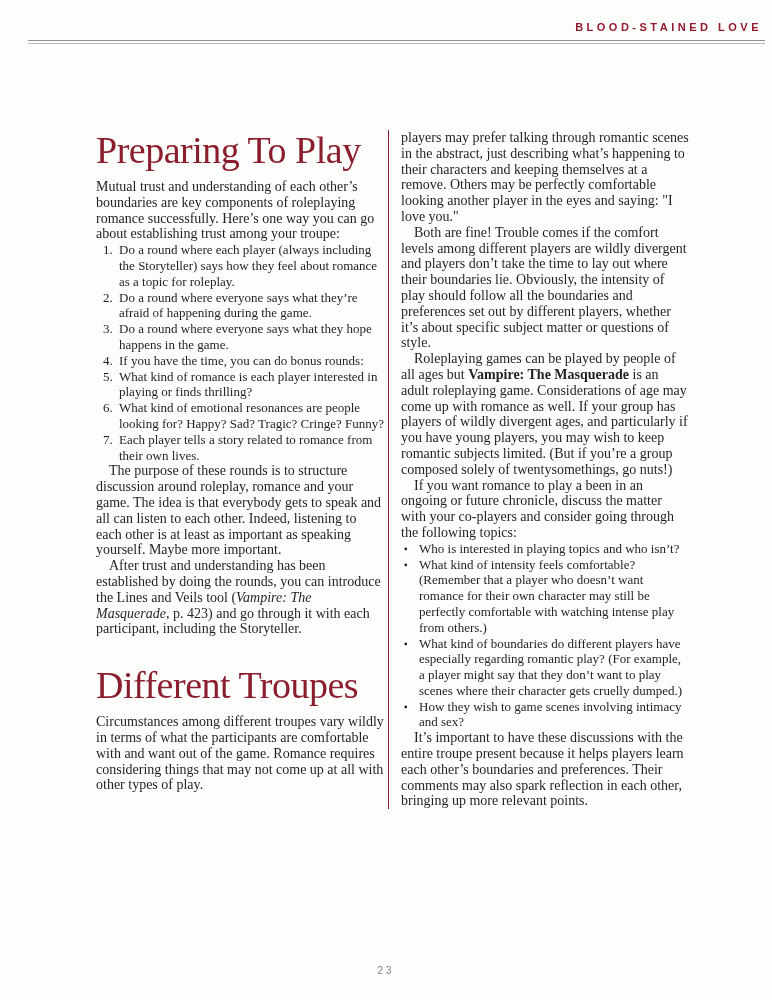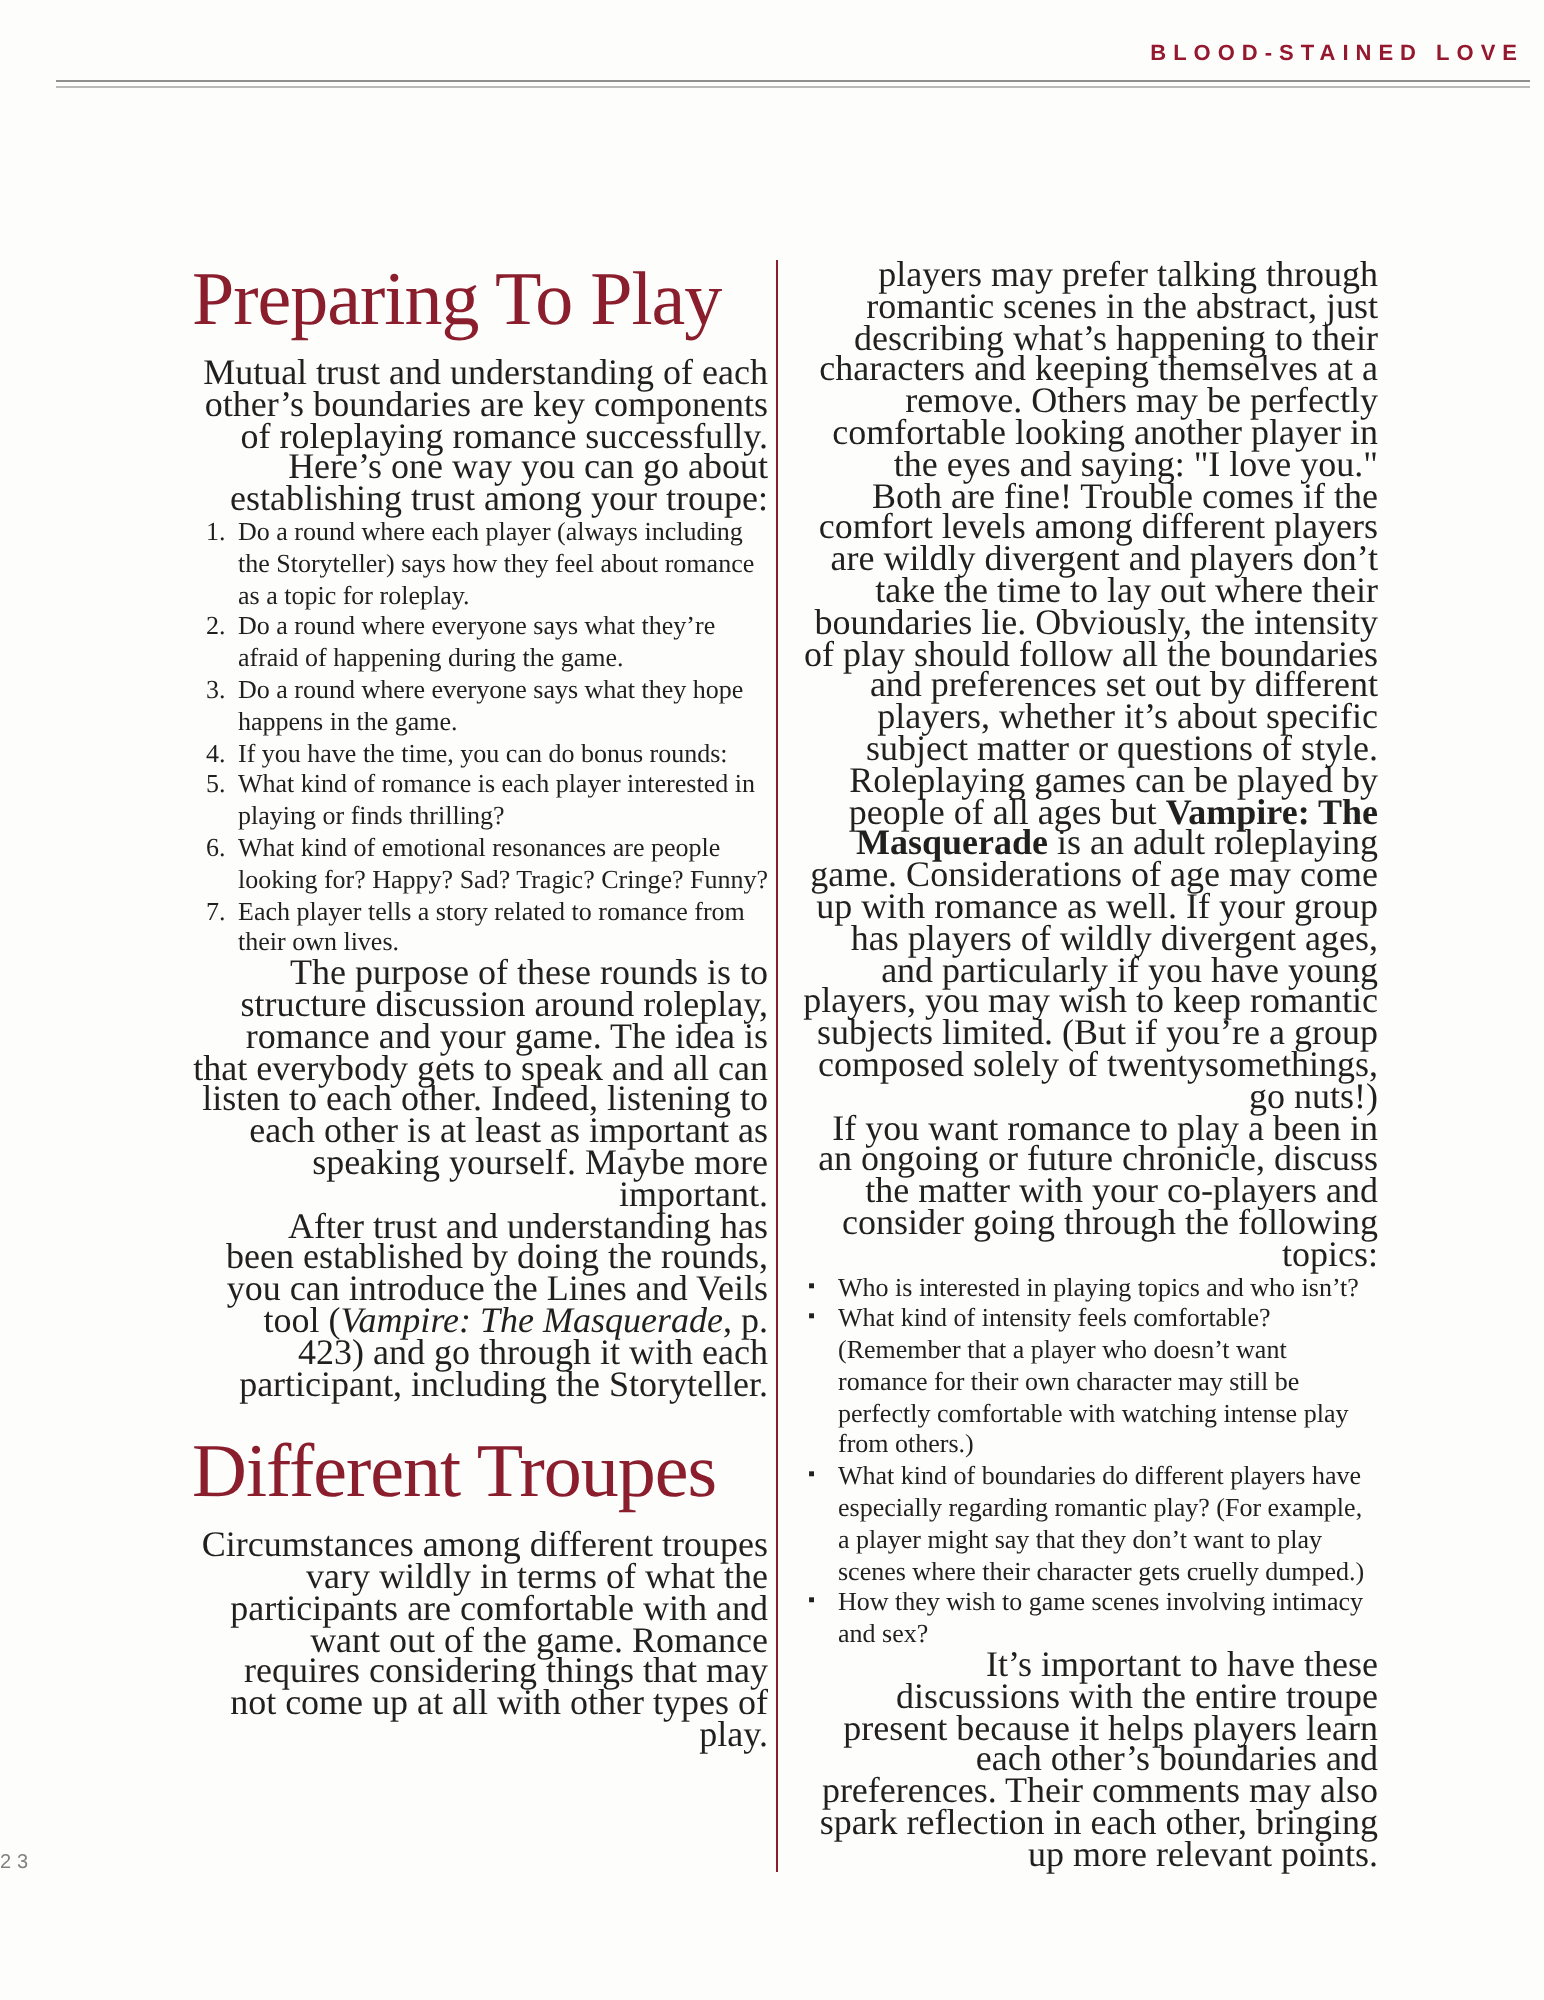"players may prefer talking through" p { font-size: 18px -> 14px; text-align: right -> left }
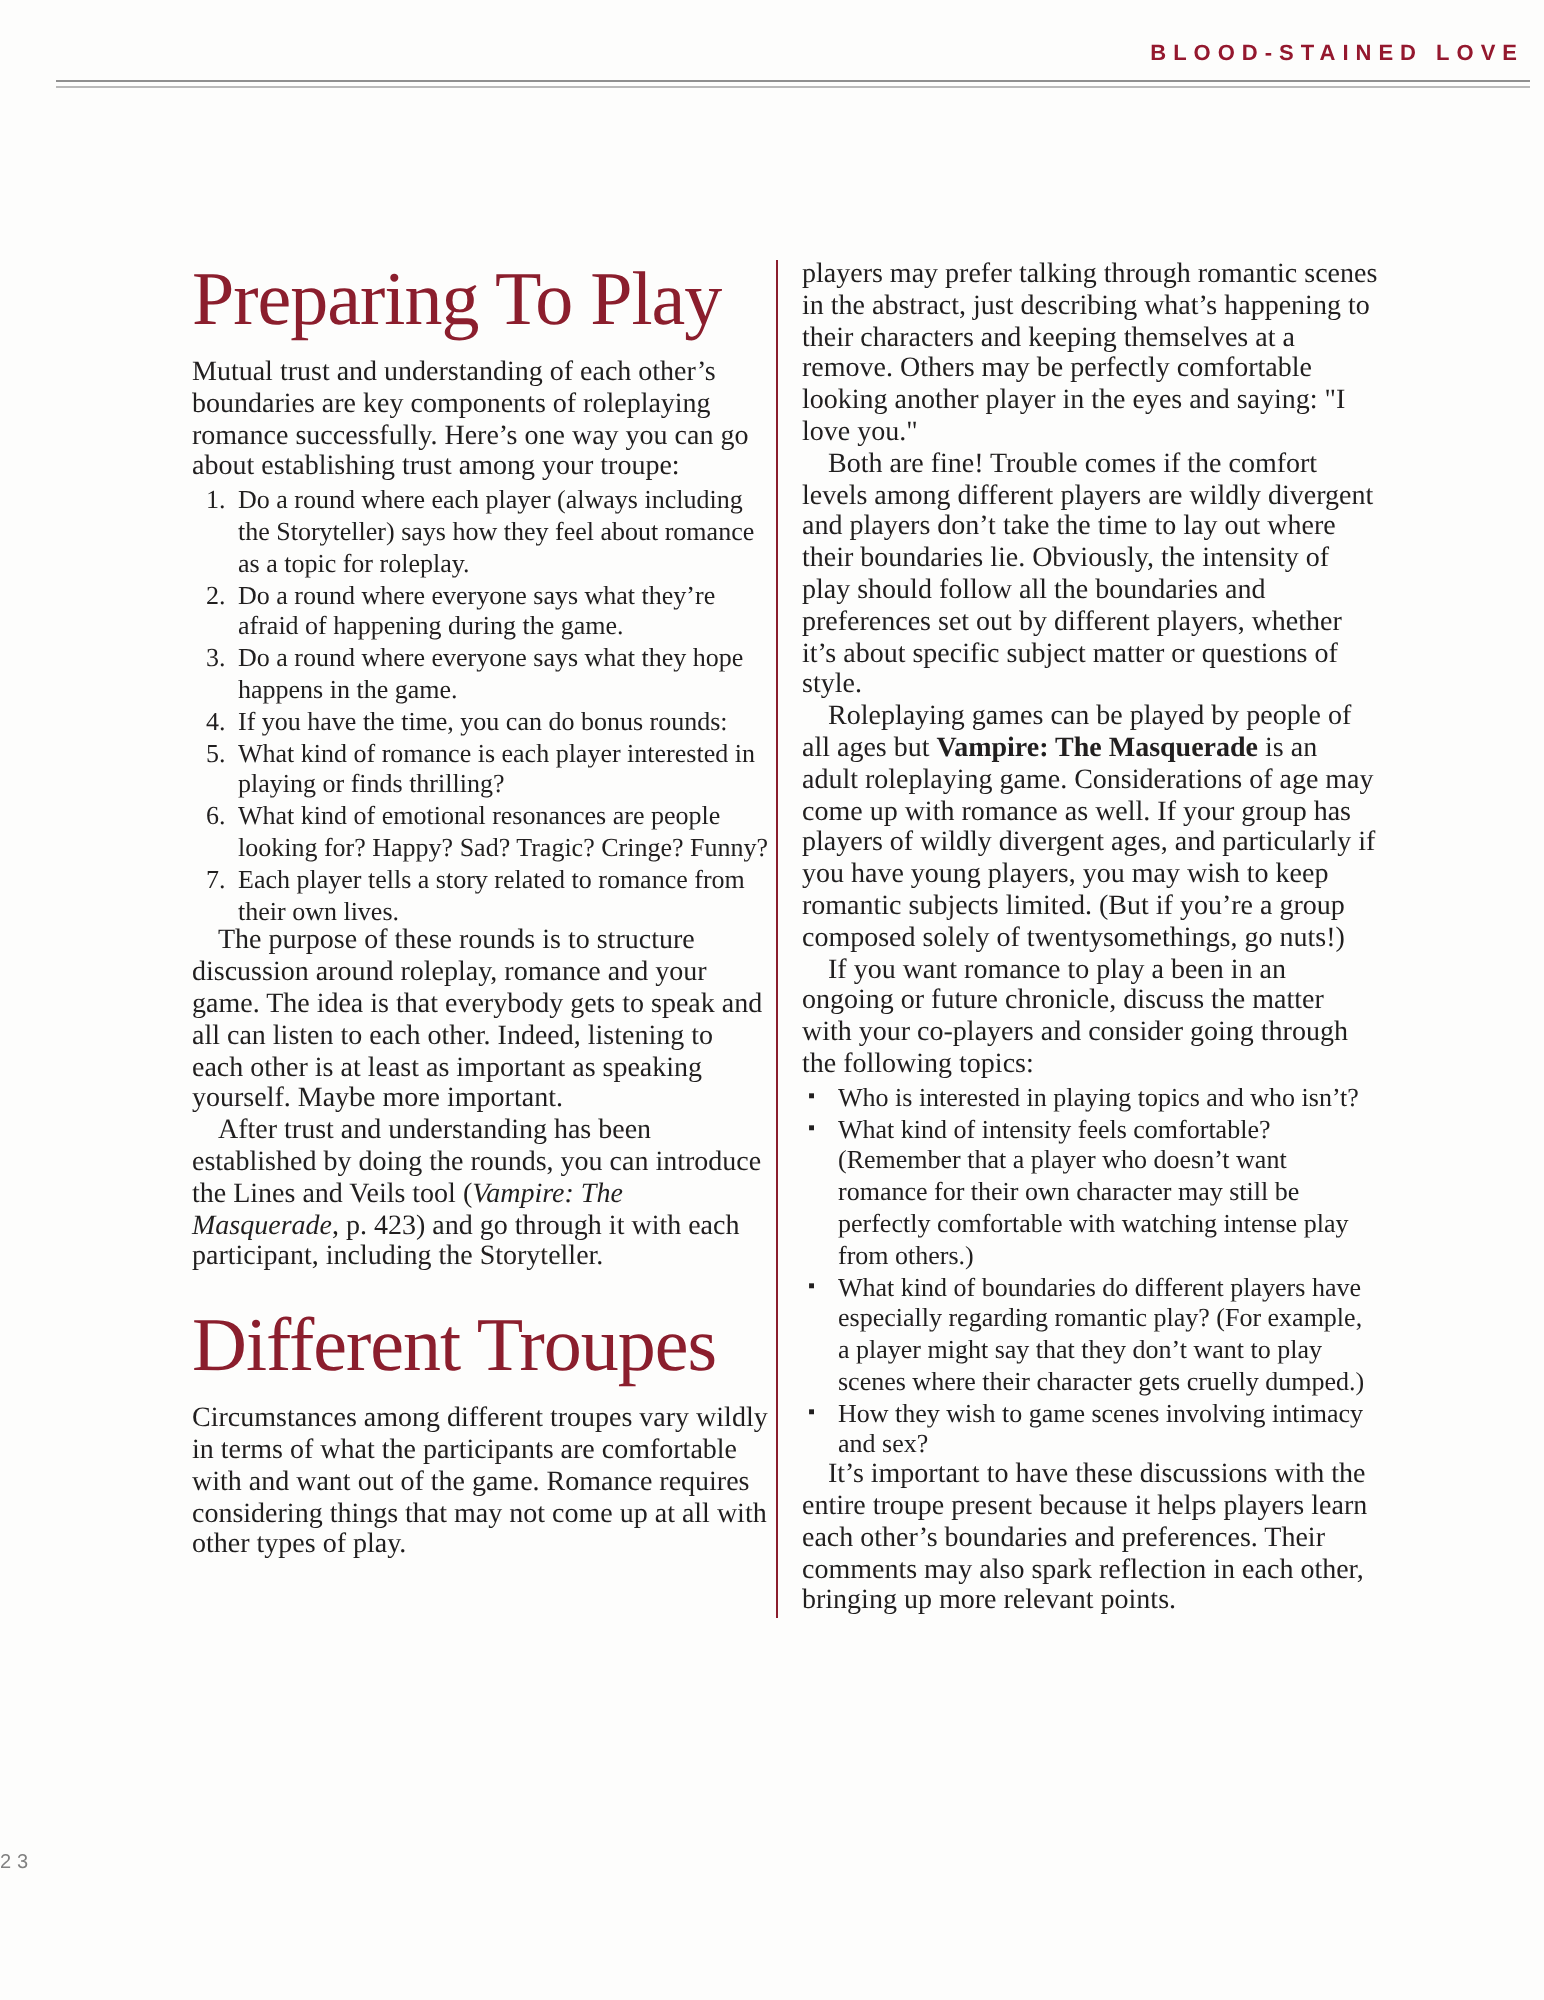"Different Troupes" h1.second { margin-top: 16px -> 28px }
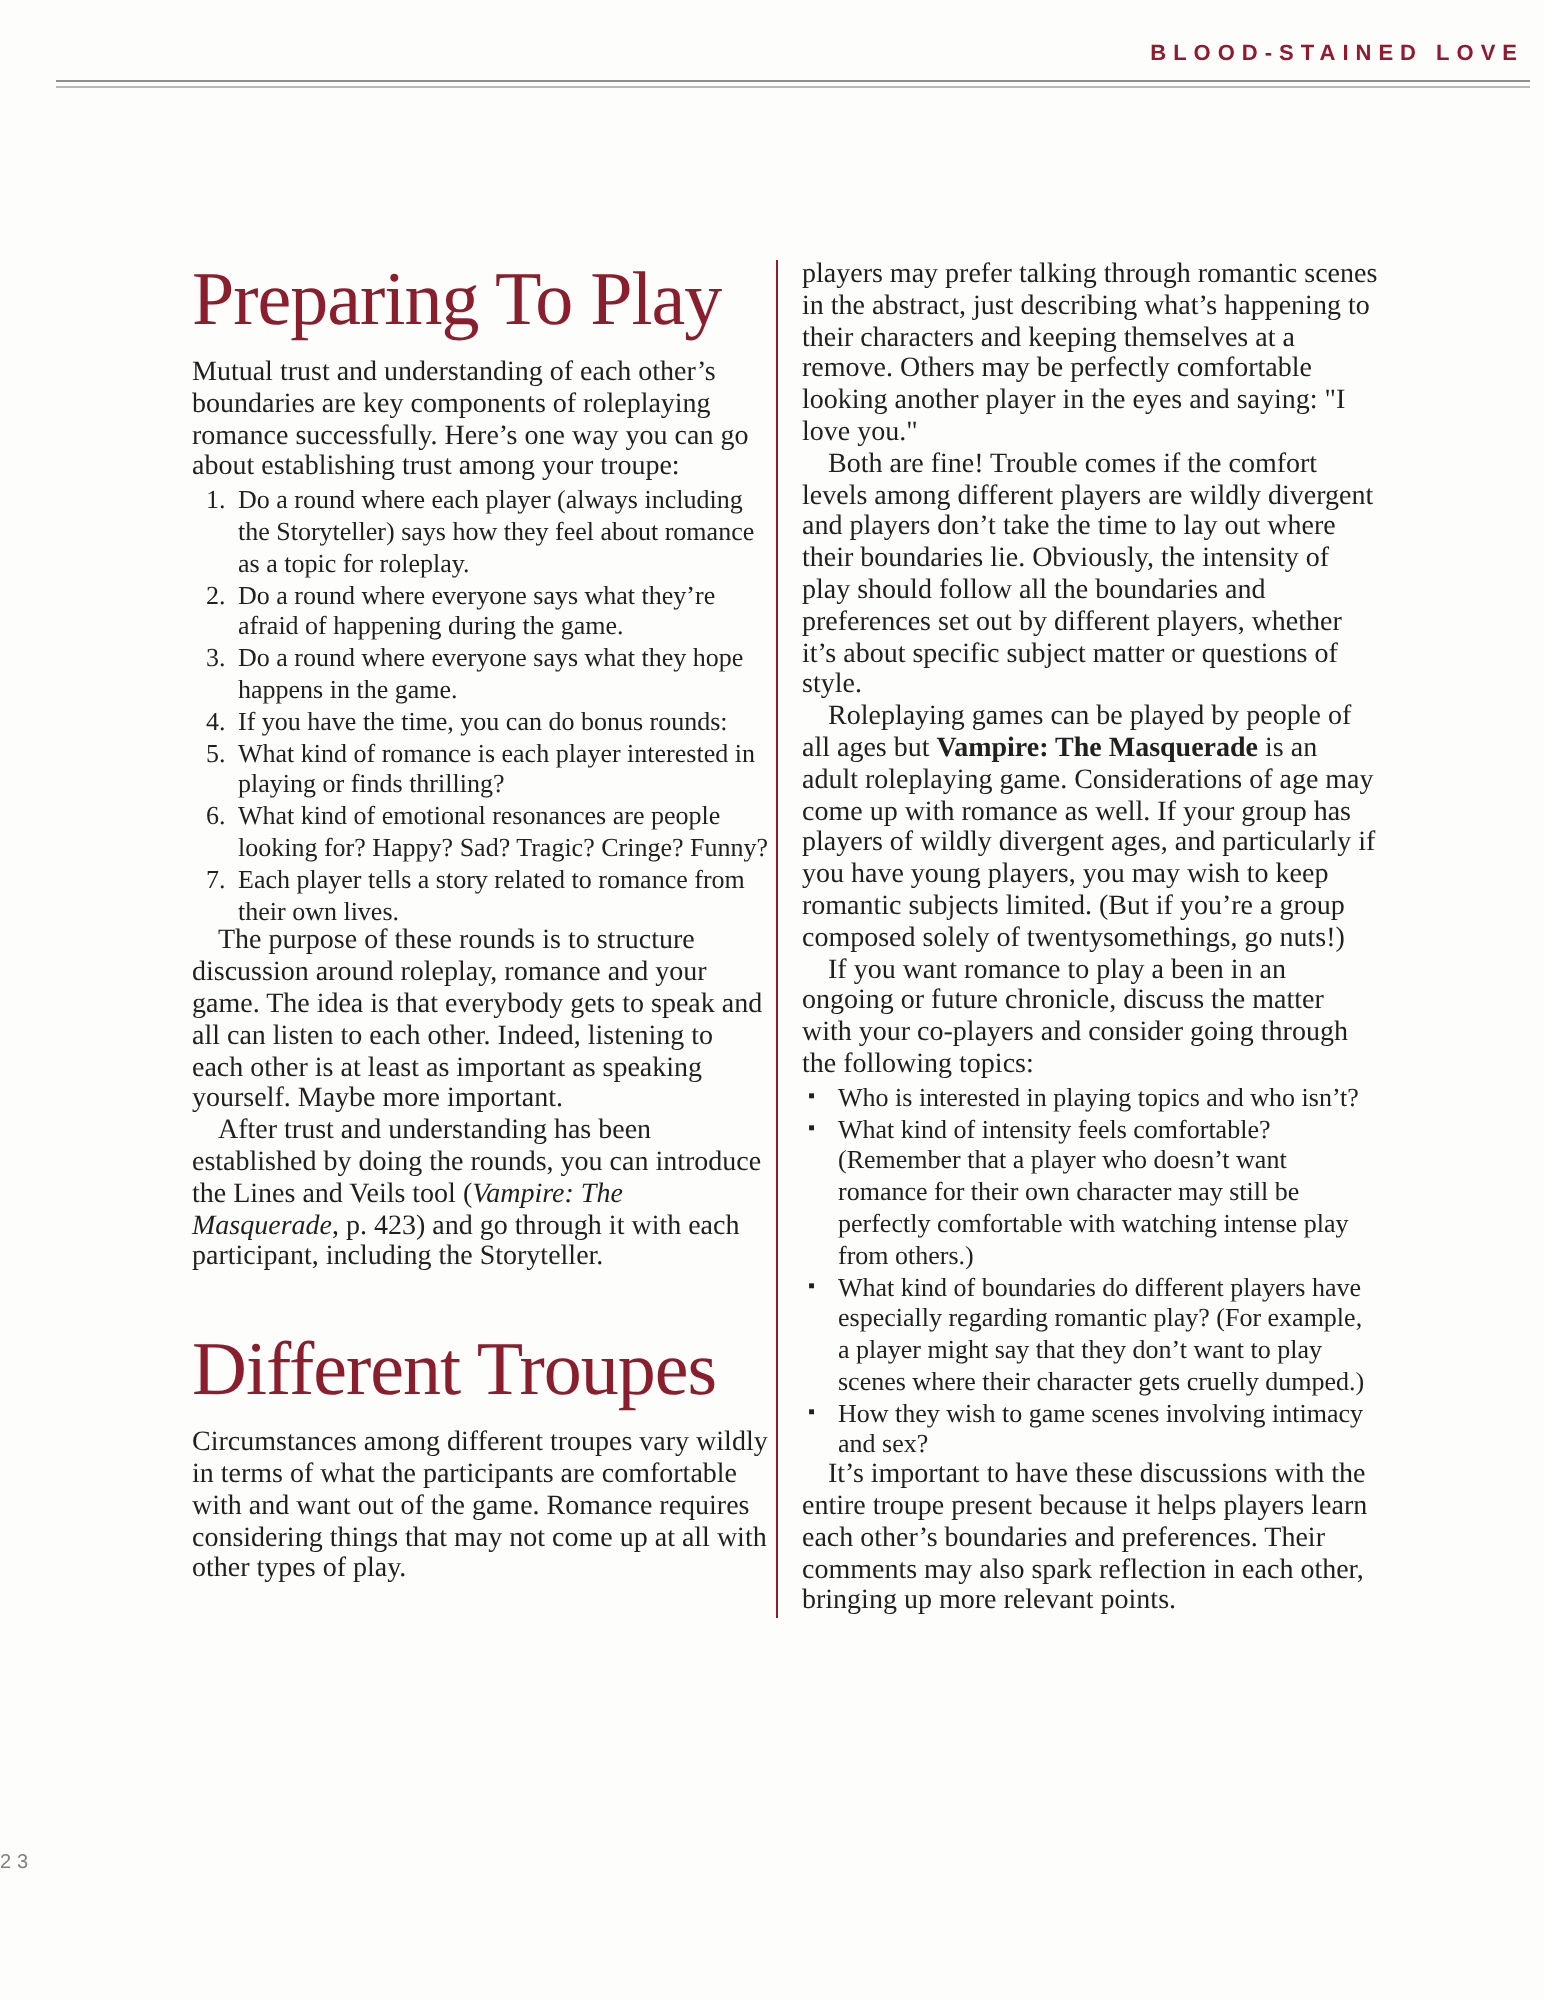"23" .folio { text-align: left -> center; top: 926px -> 965px }
